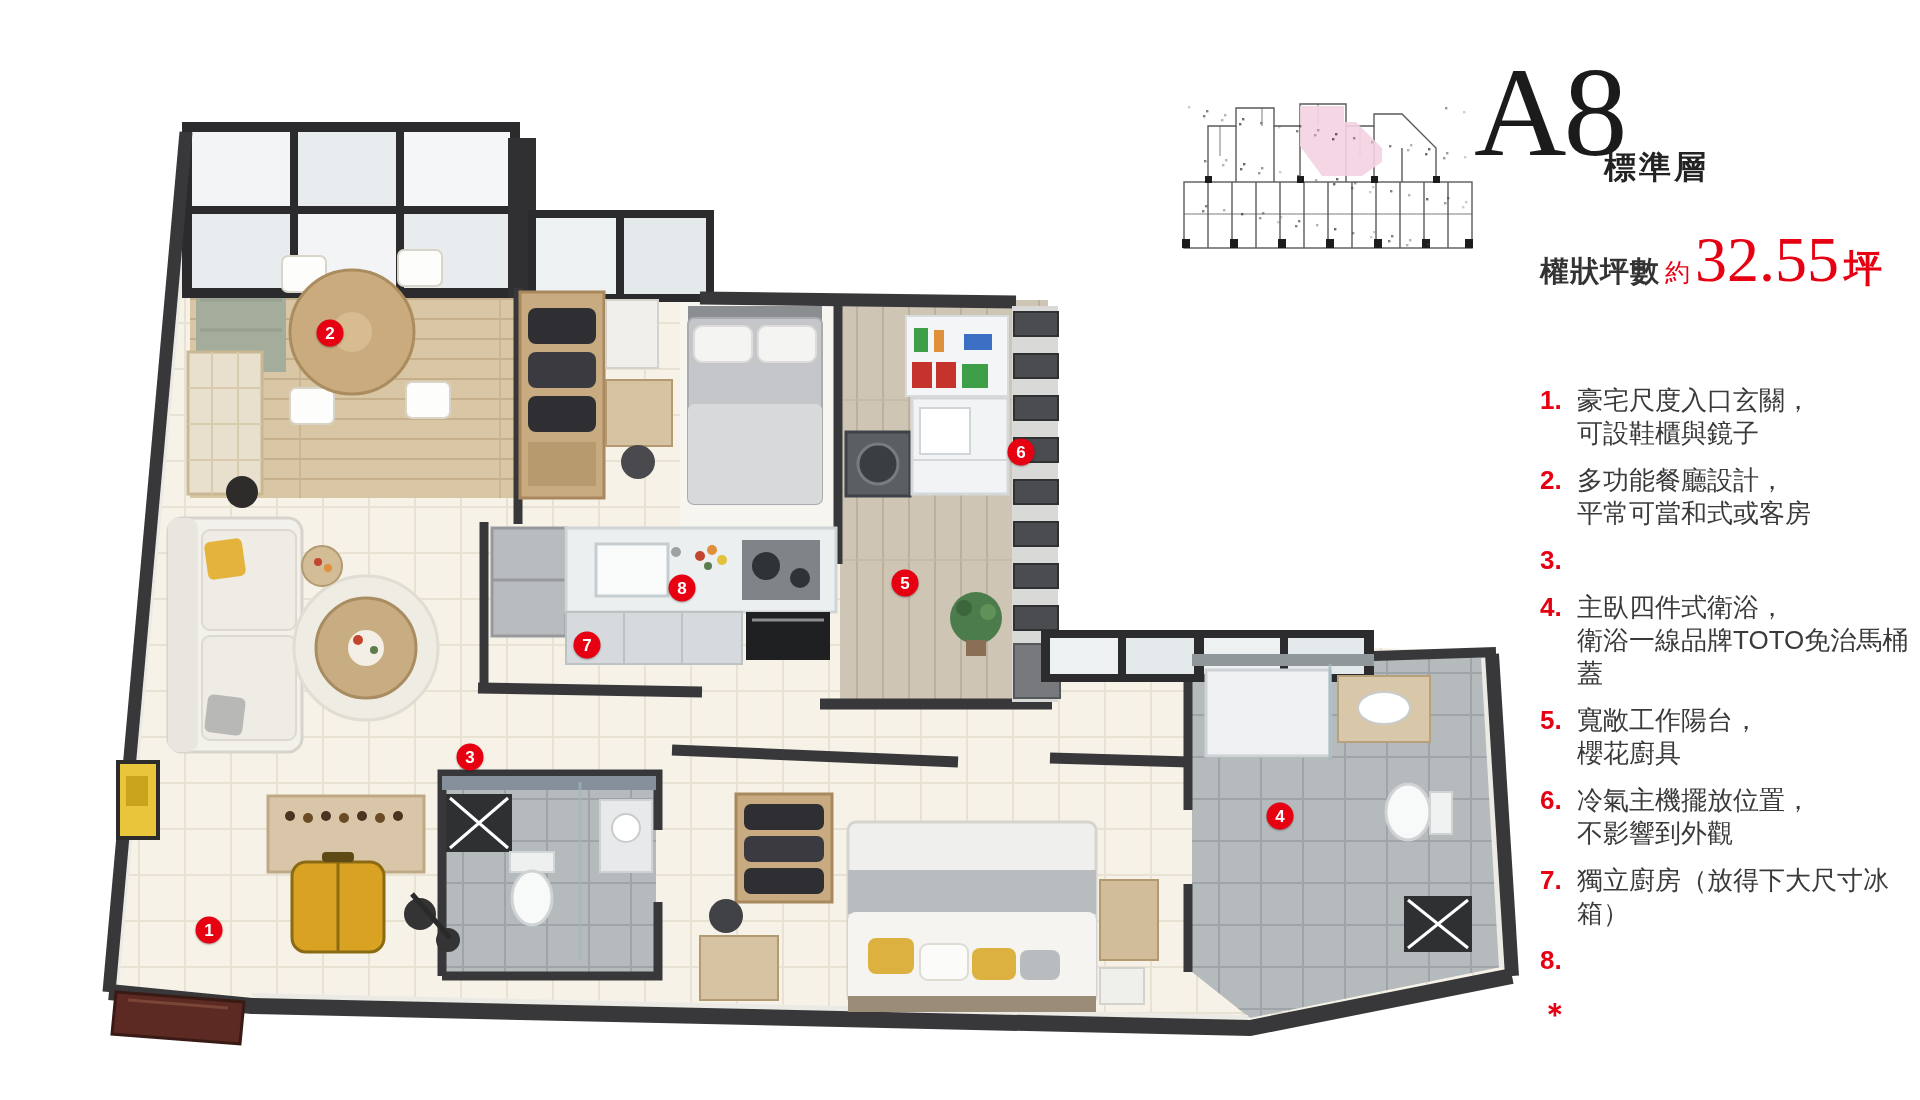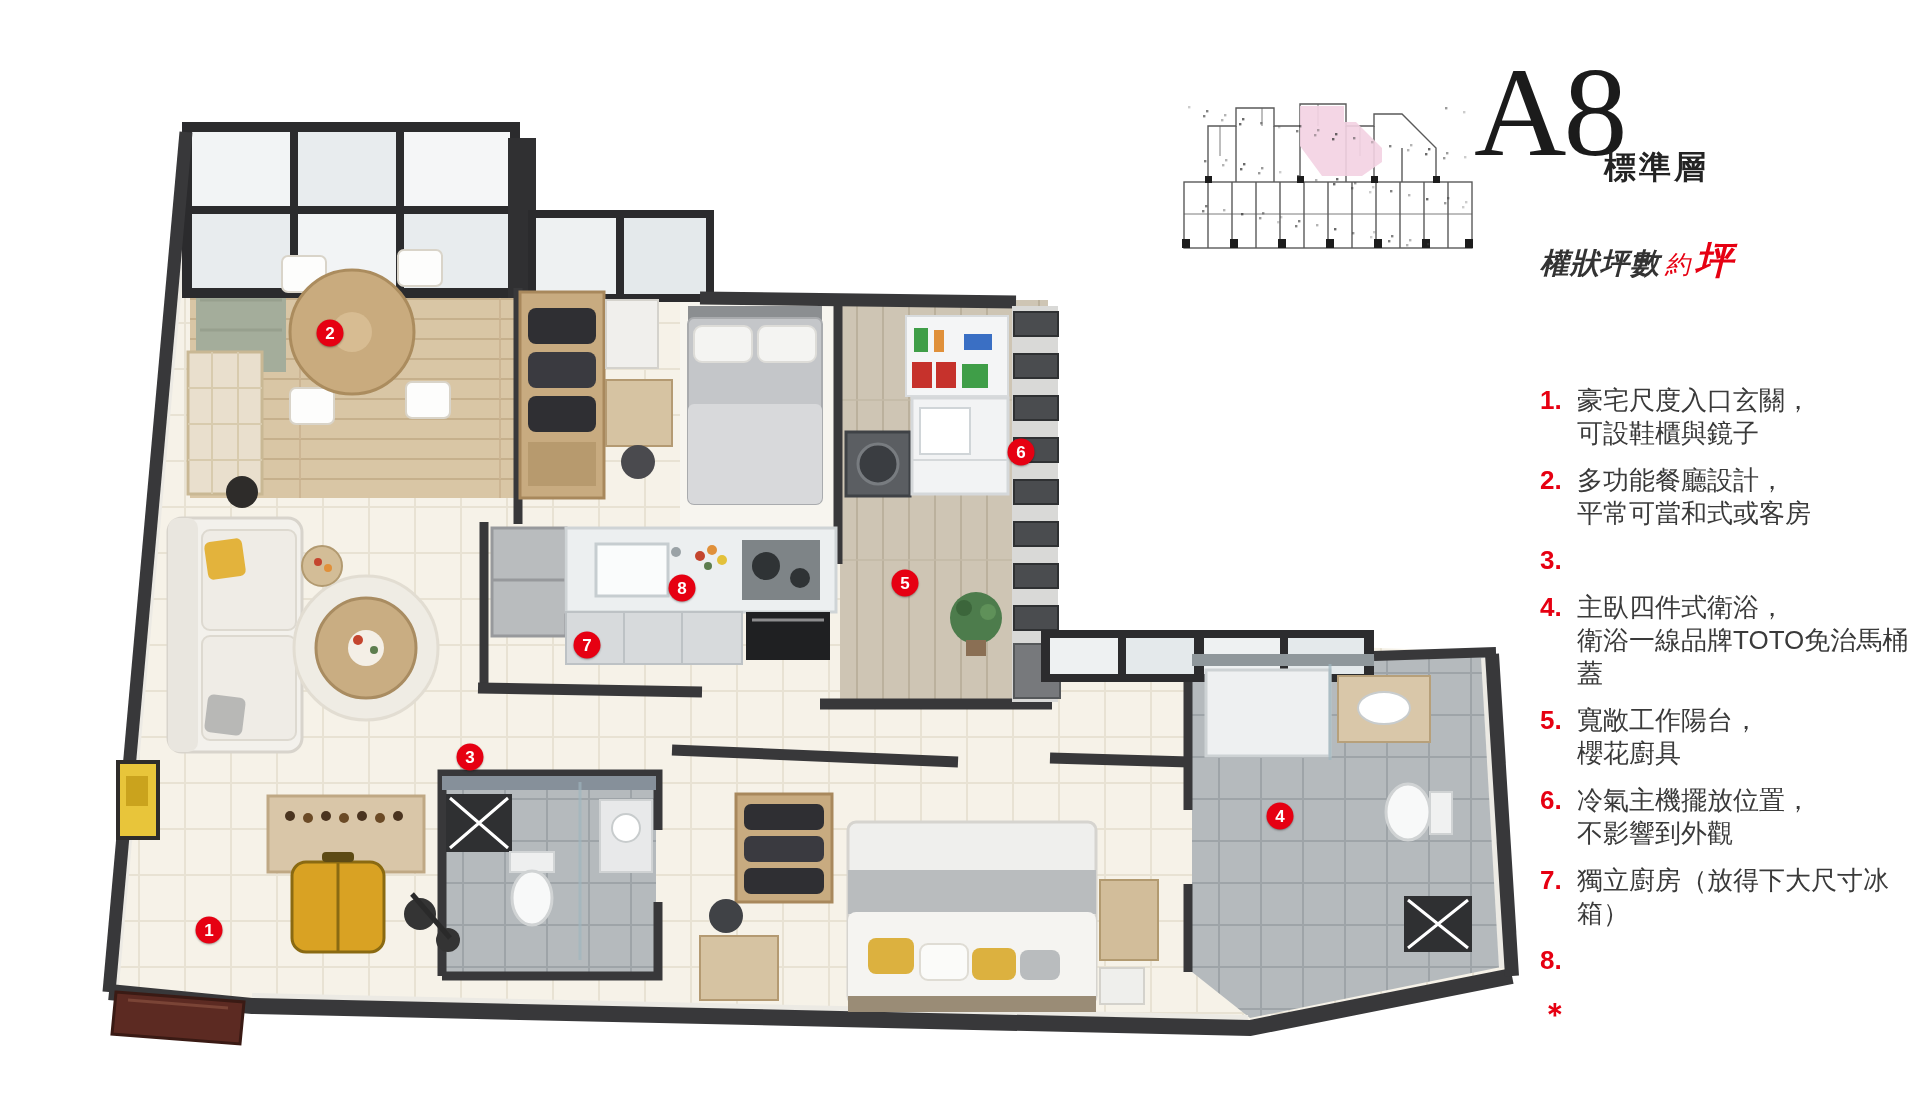"權狀坪數" .area-line { font-style: italic -> none; top: 235px -> 228px }
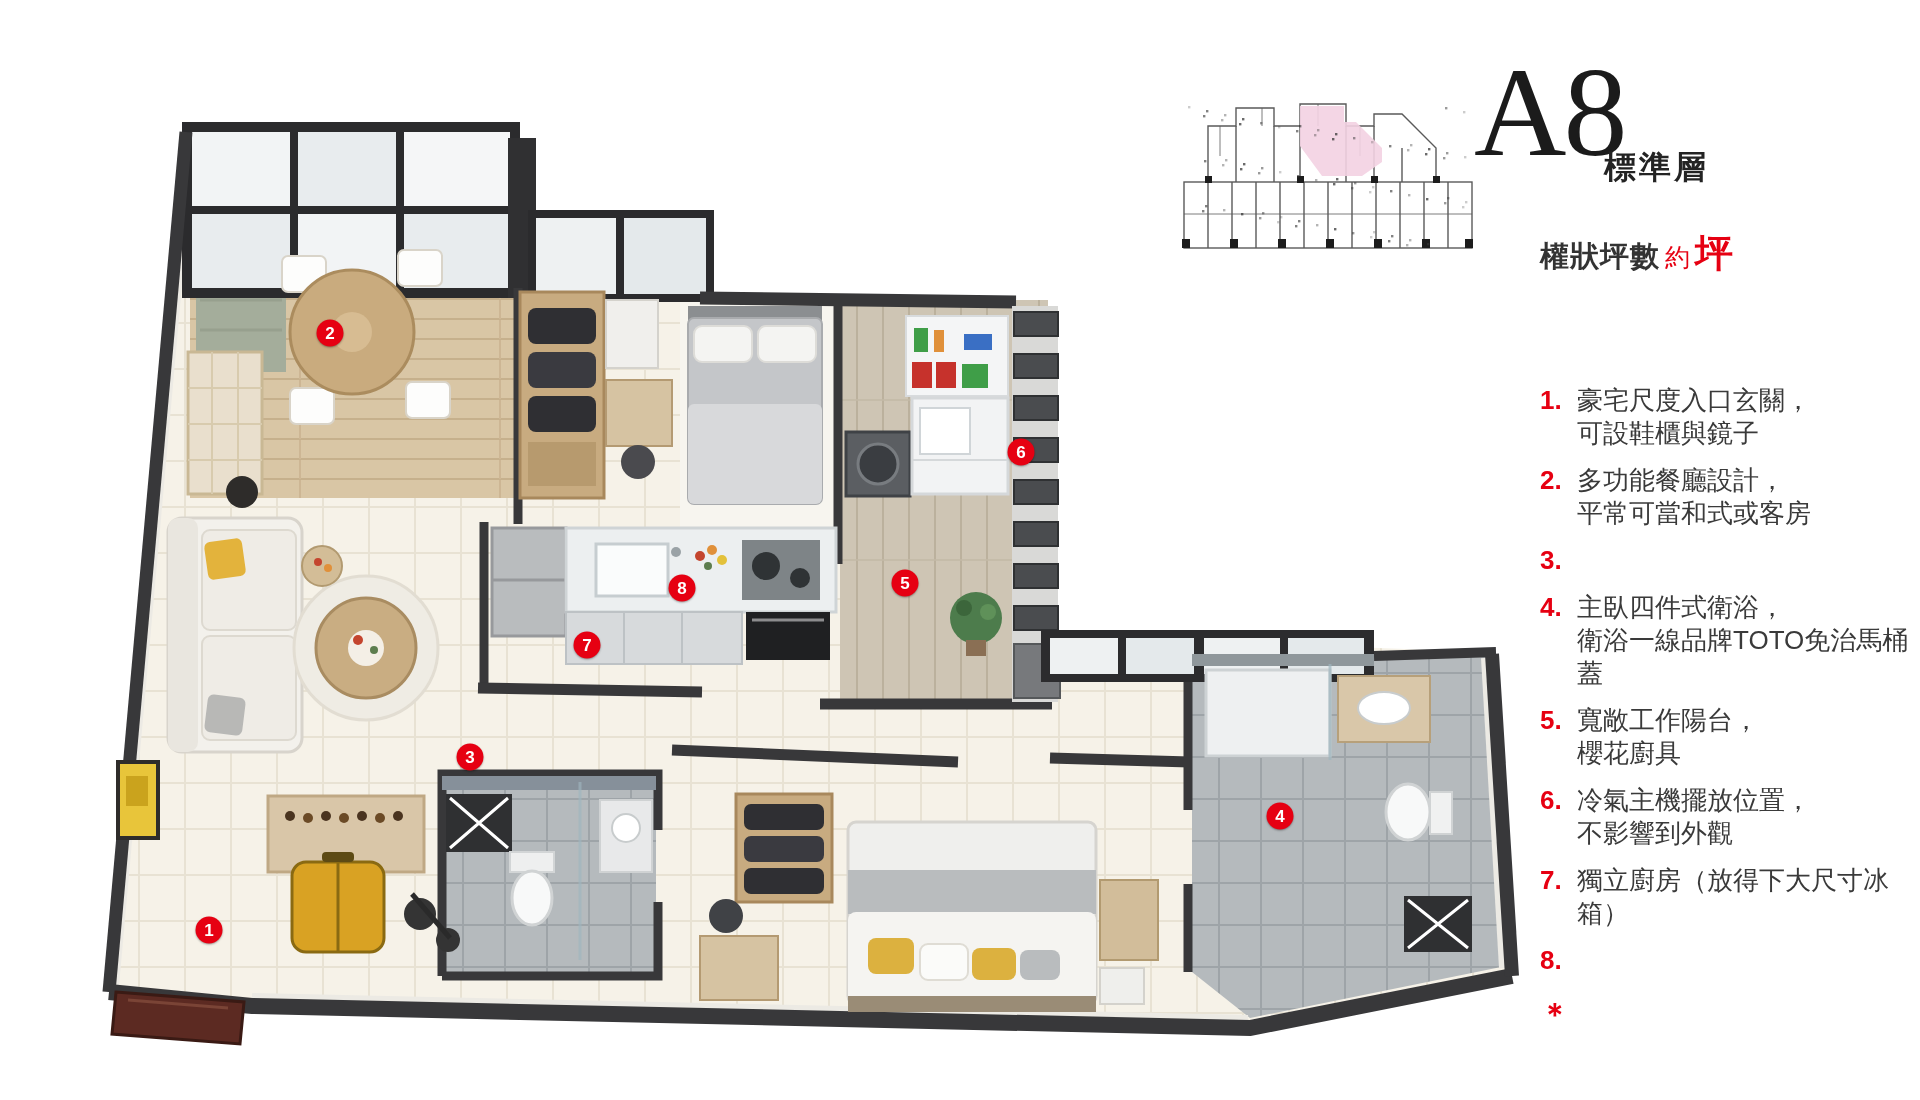"32.55" span.area-value { html: none -> <span>32.55</span> }
